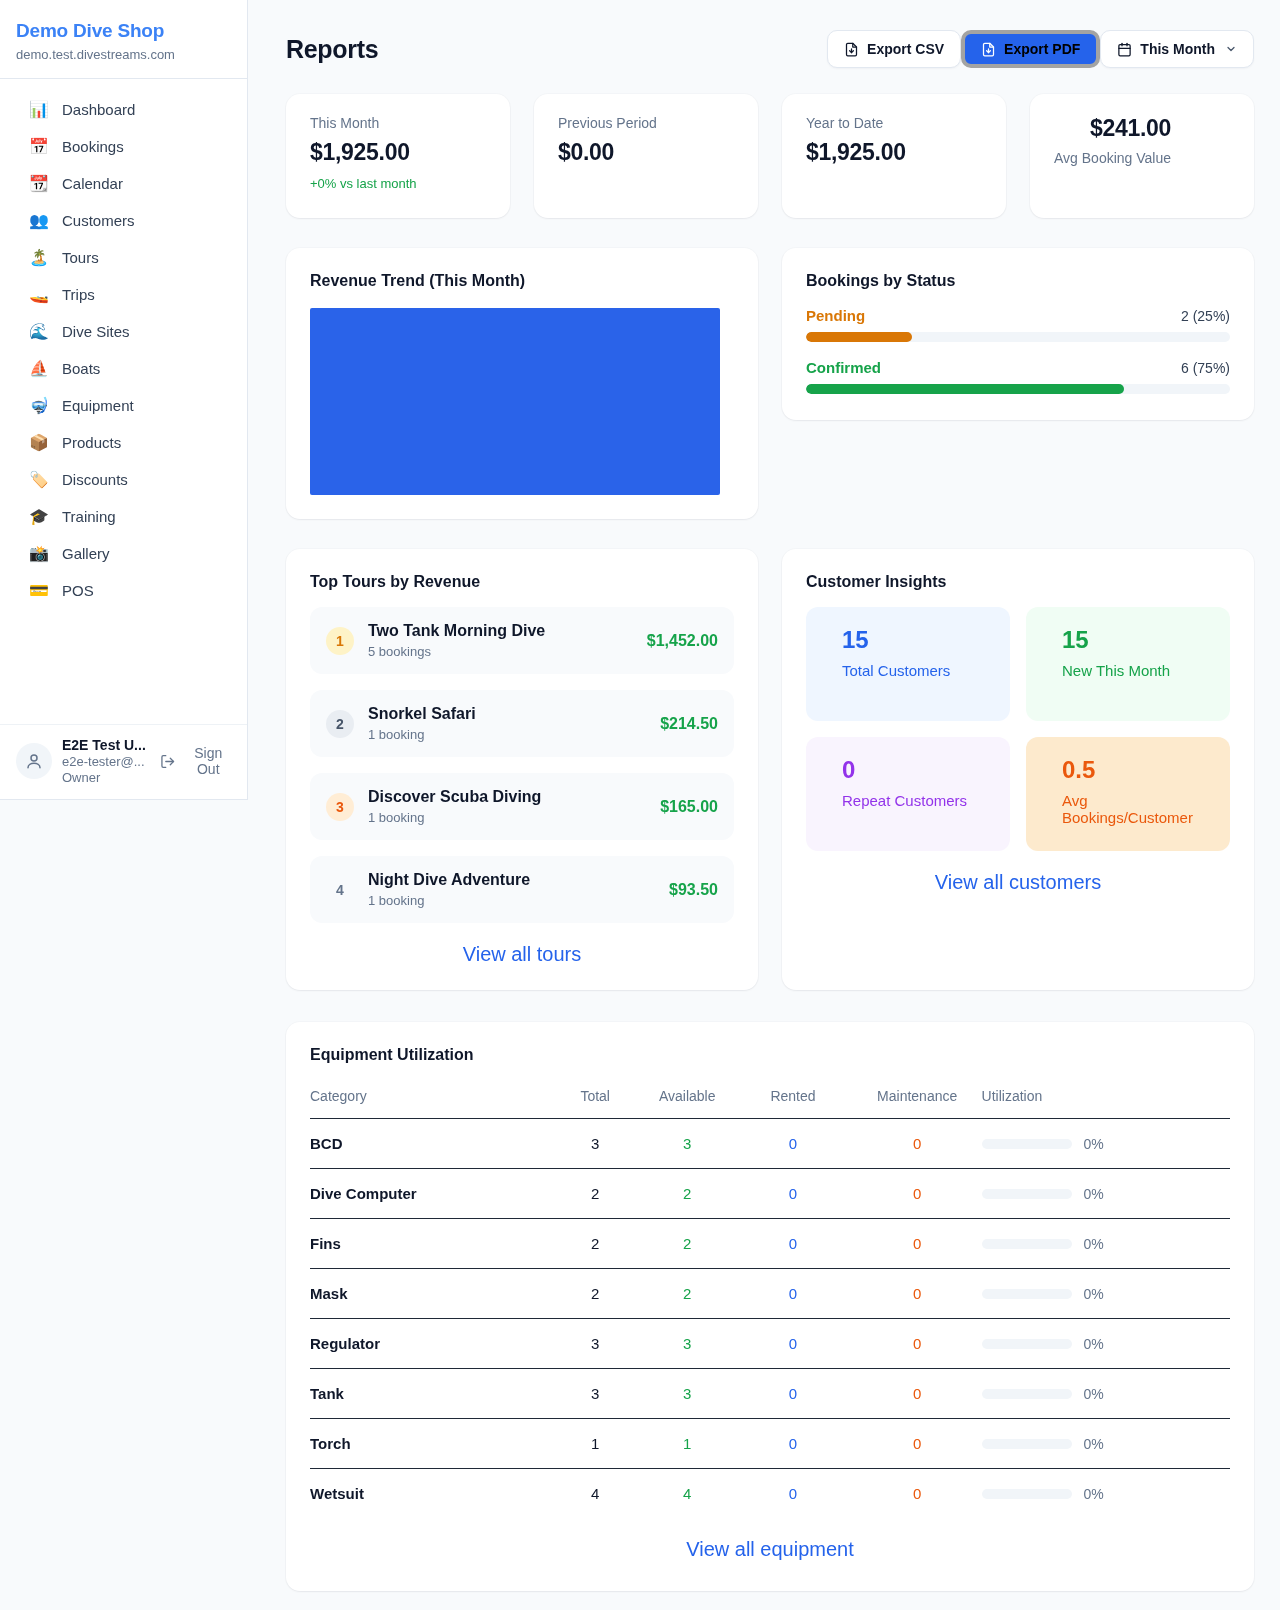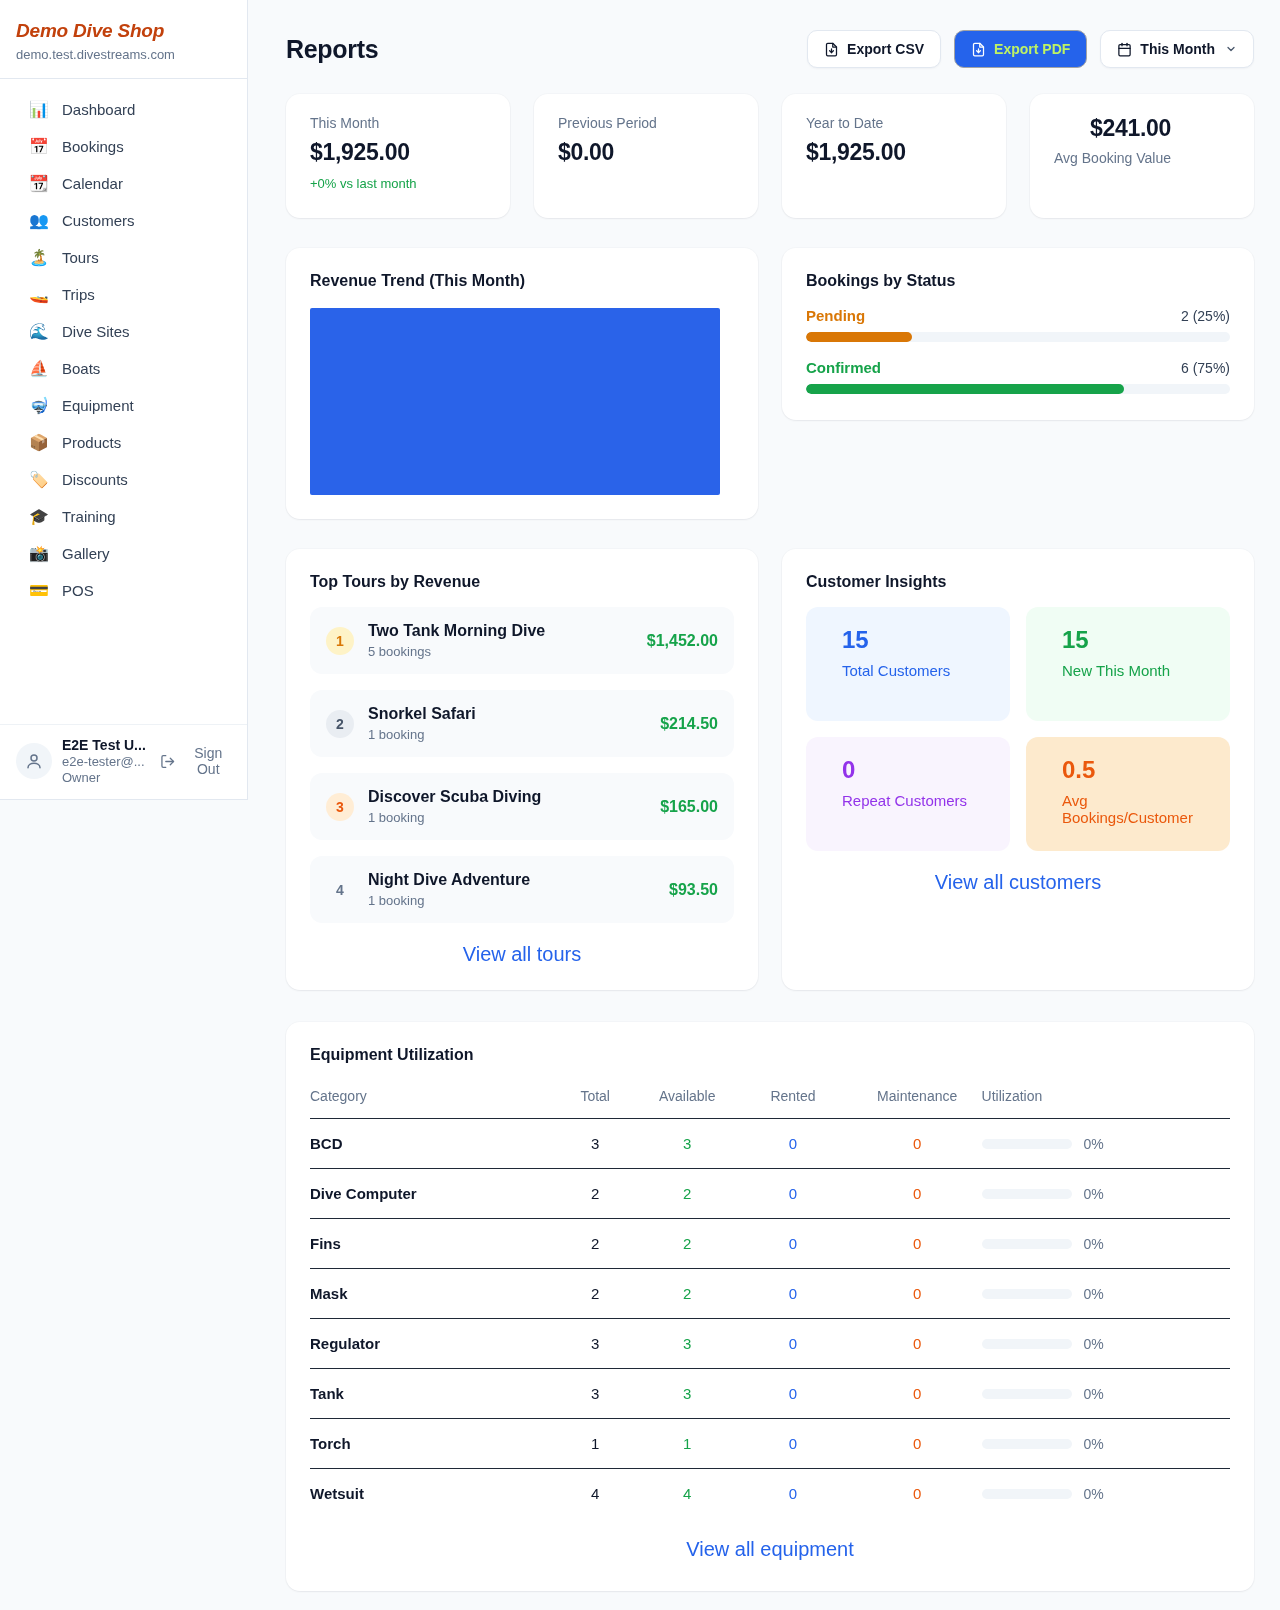"Demo Dive Shop" .shop-name { color: #c2410c -> #3b82f6; font-style: italic -> none }
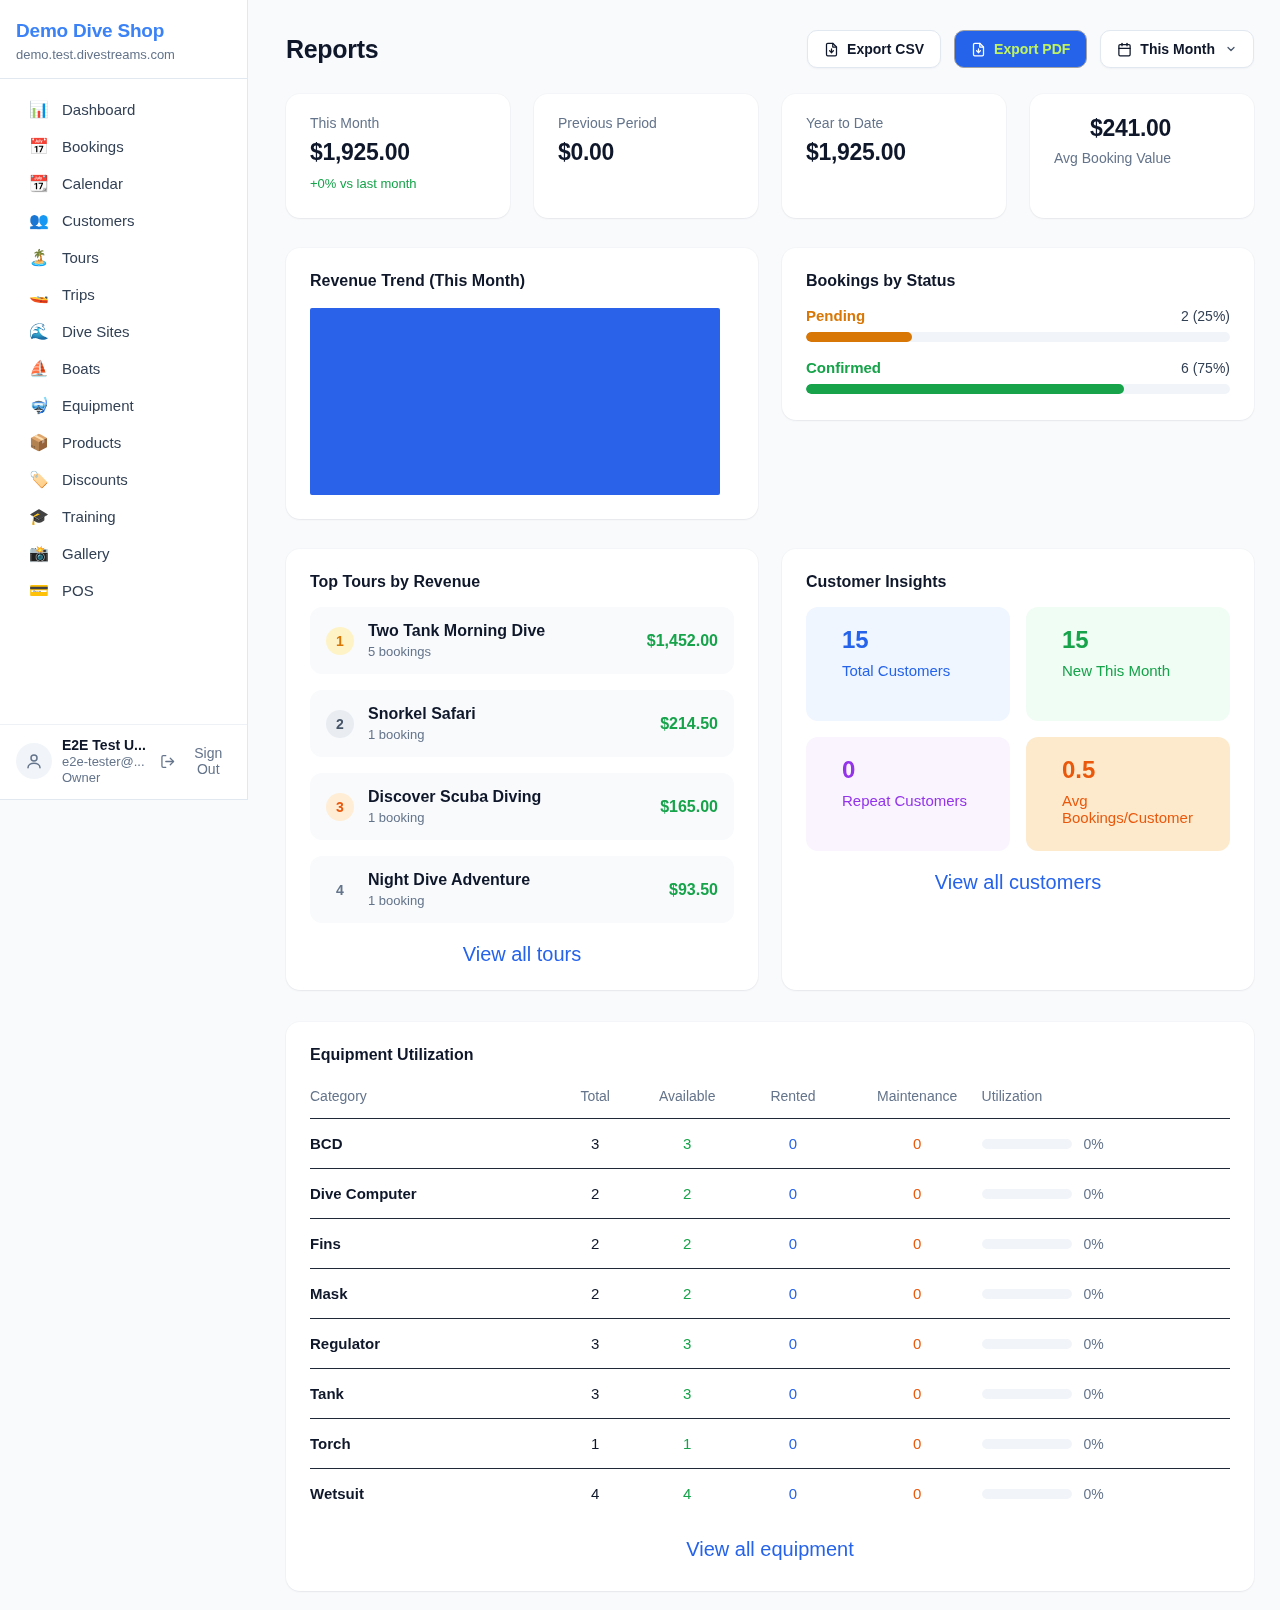"Export CSV" .head-actions { gap: 13px -> none }
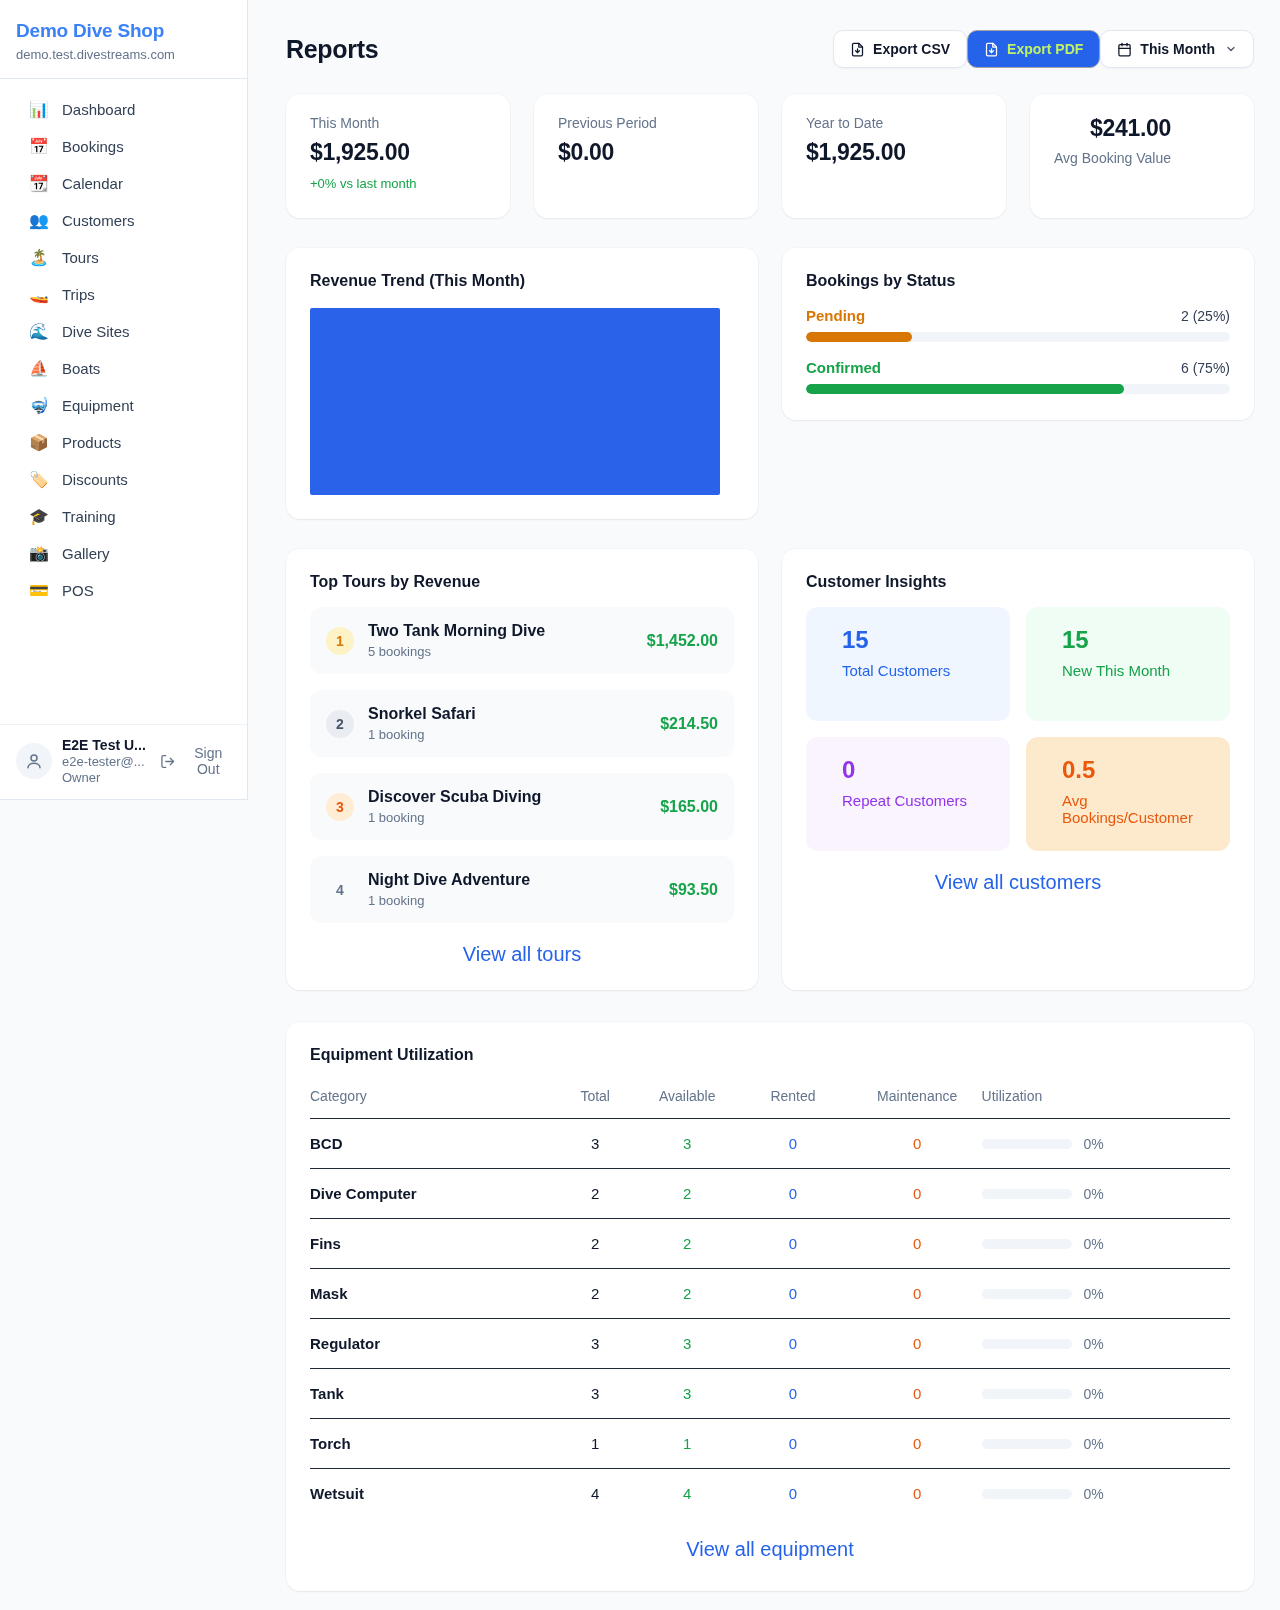"Export PDF" .btn-primary { border: 1px solid #a3a3a3 -> 4px solid #a3a3a3; color: #bef264 -> #000000 }
